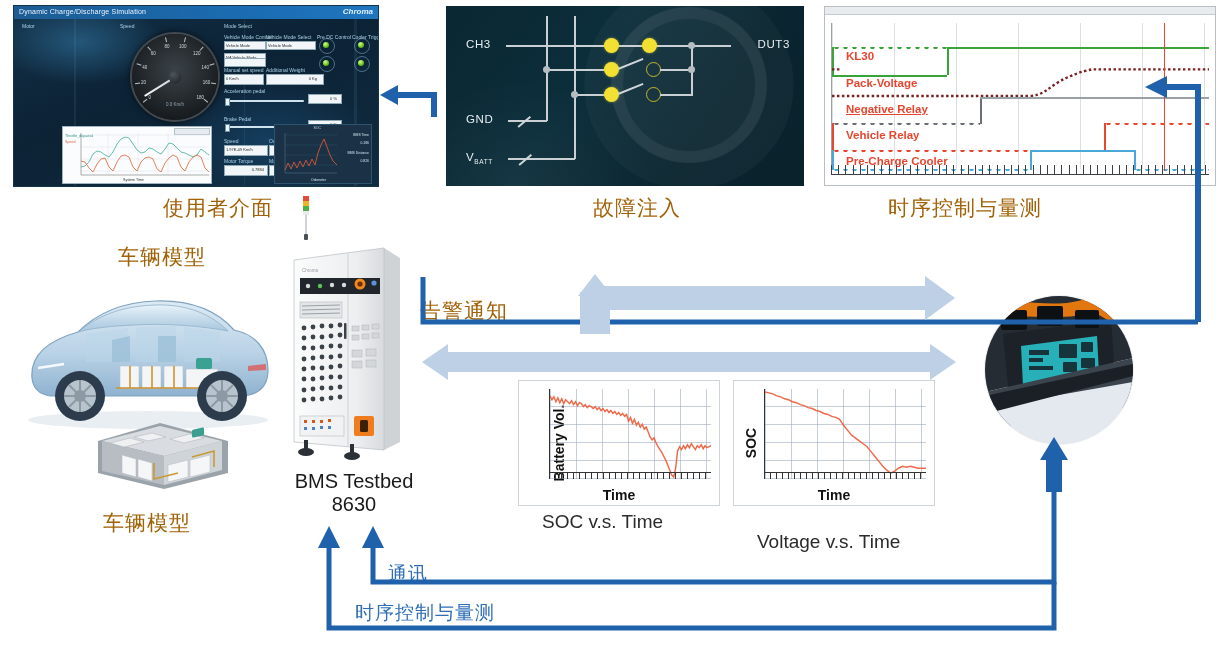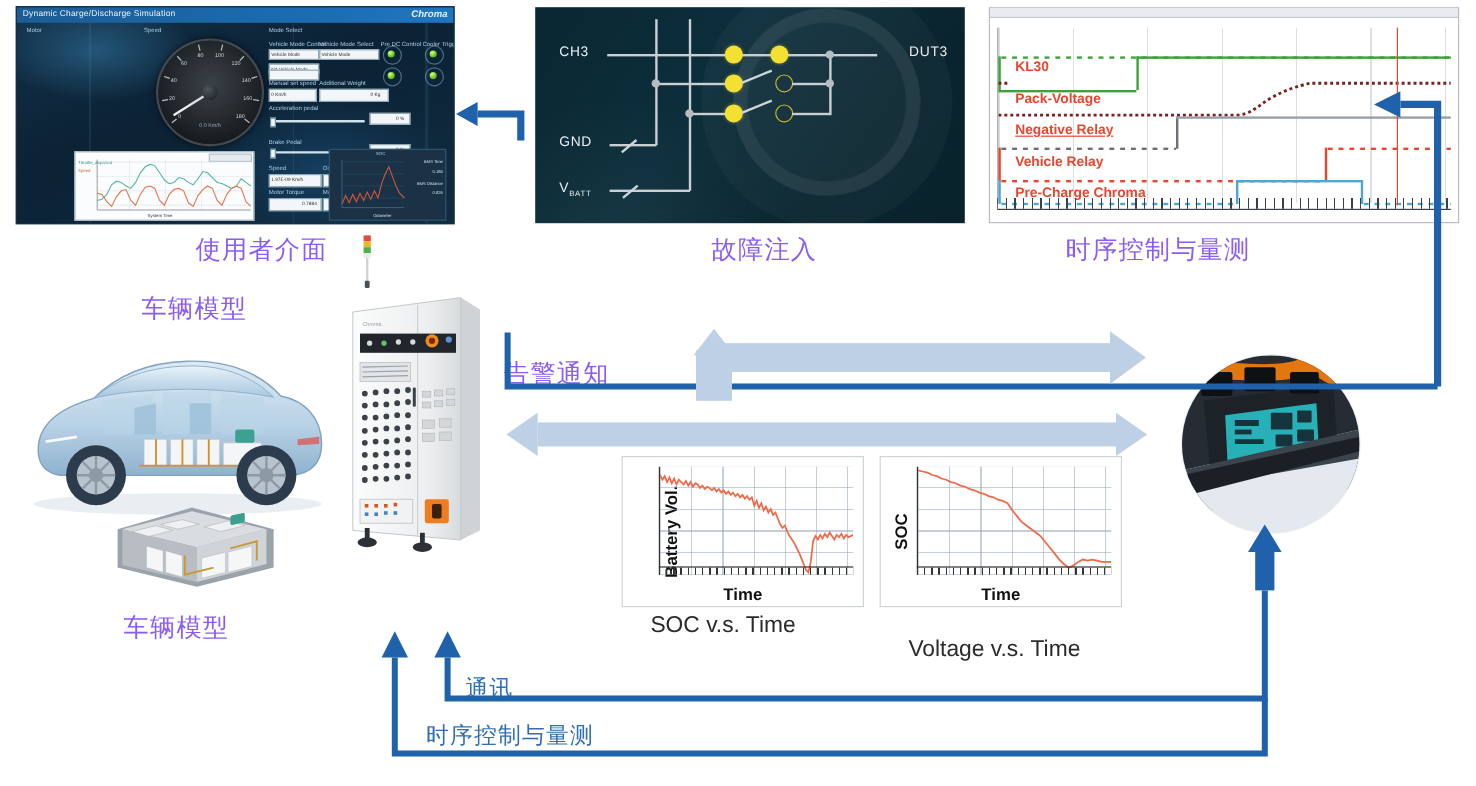"Pre-Charge Chroma" div.sname { text: Chroma -> Cooler }
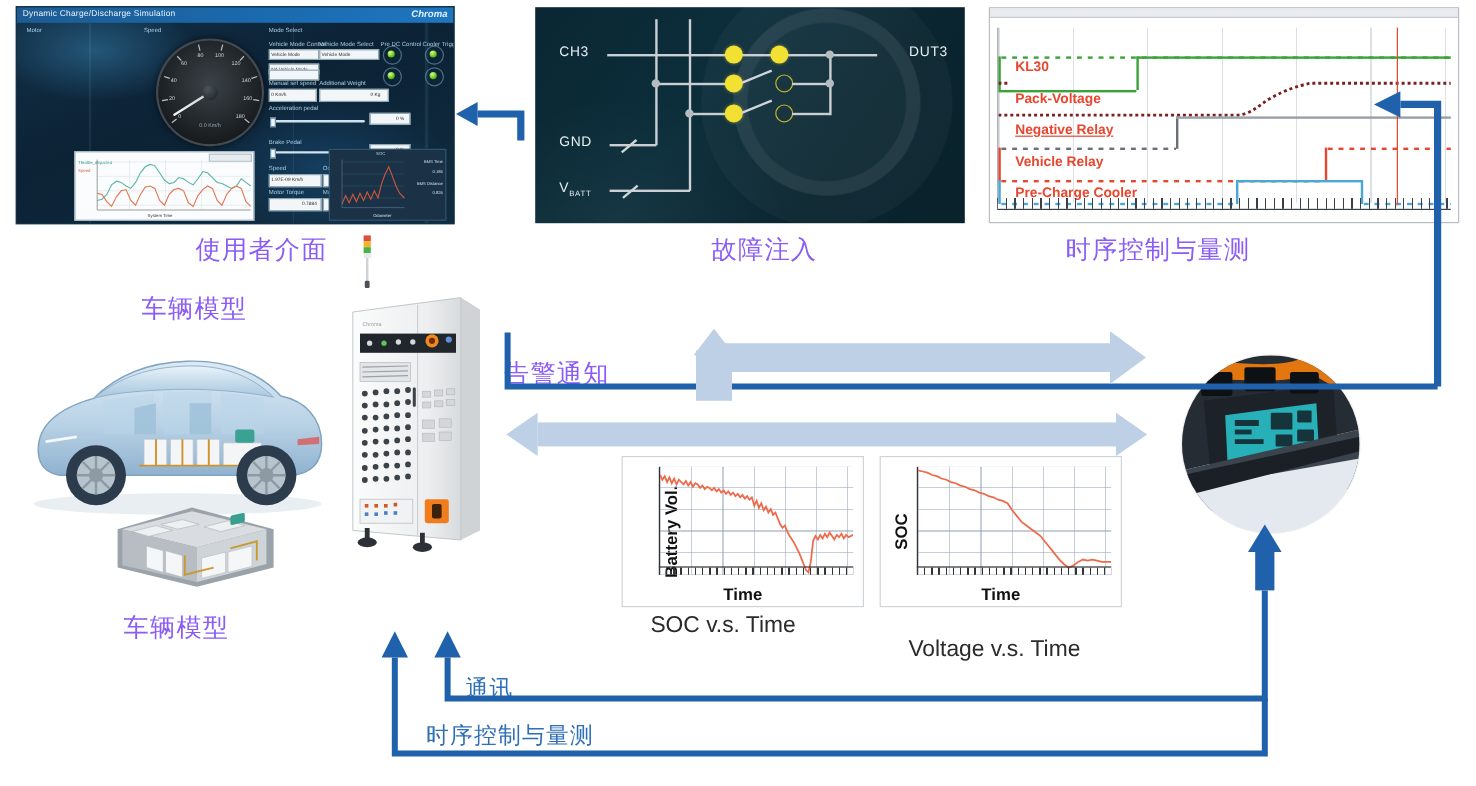"使用者介面" .cn-label { color: #8b5cf6 -> #a16207 }
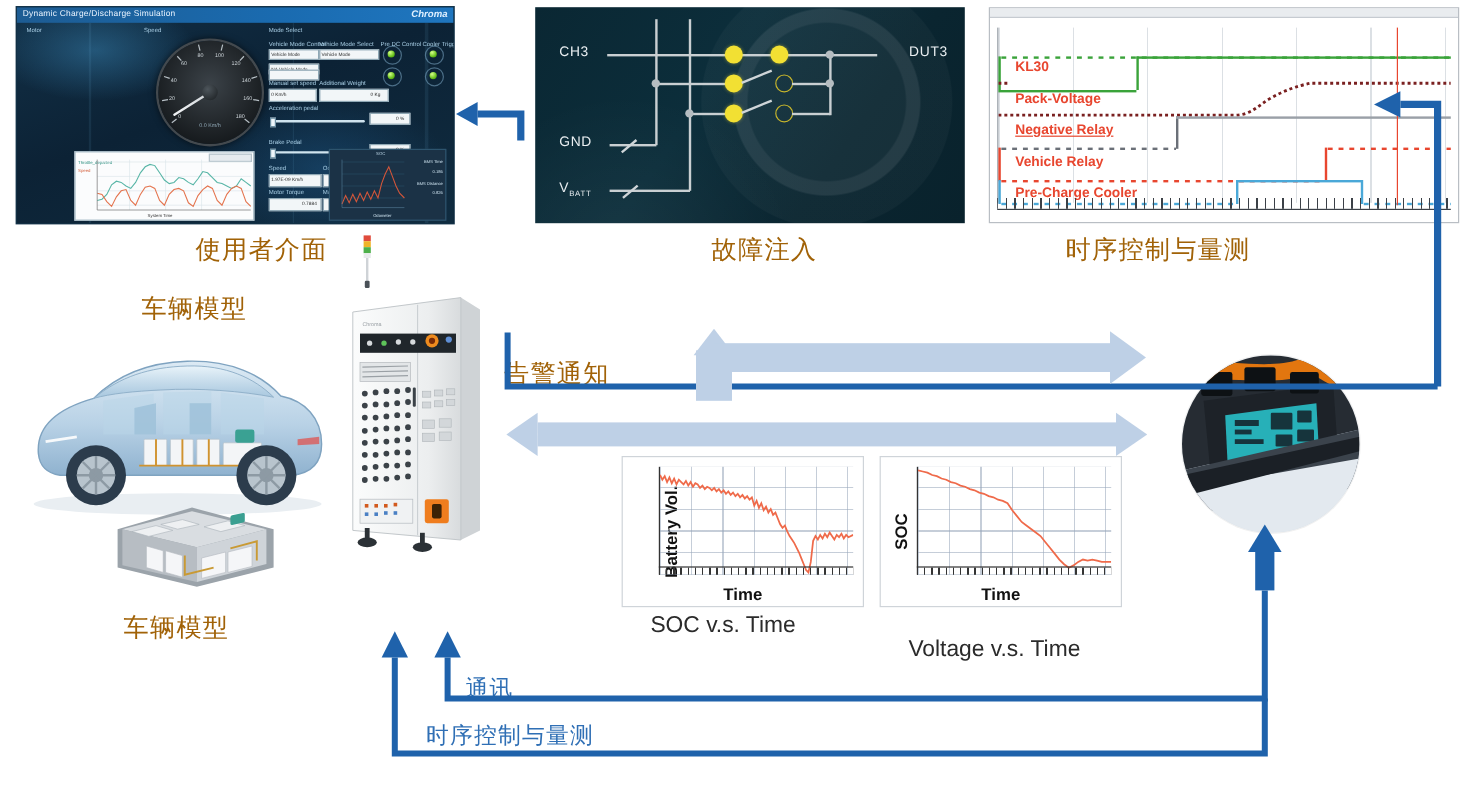"BMS Testbed" div { html: none -> <div>BMS Testbed</div> }
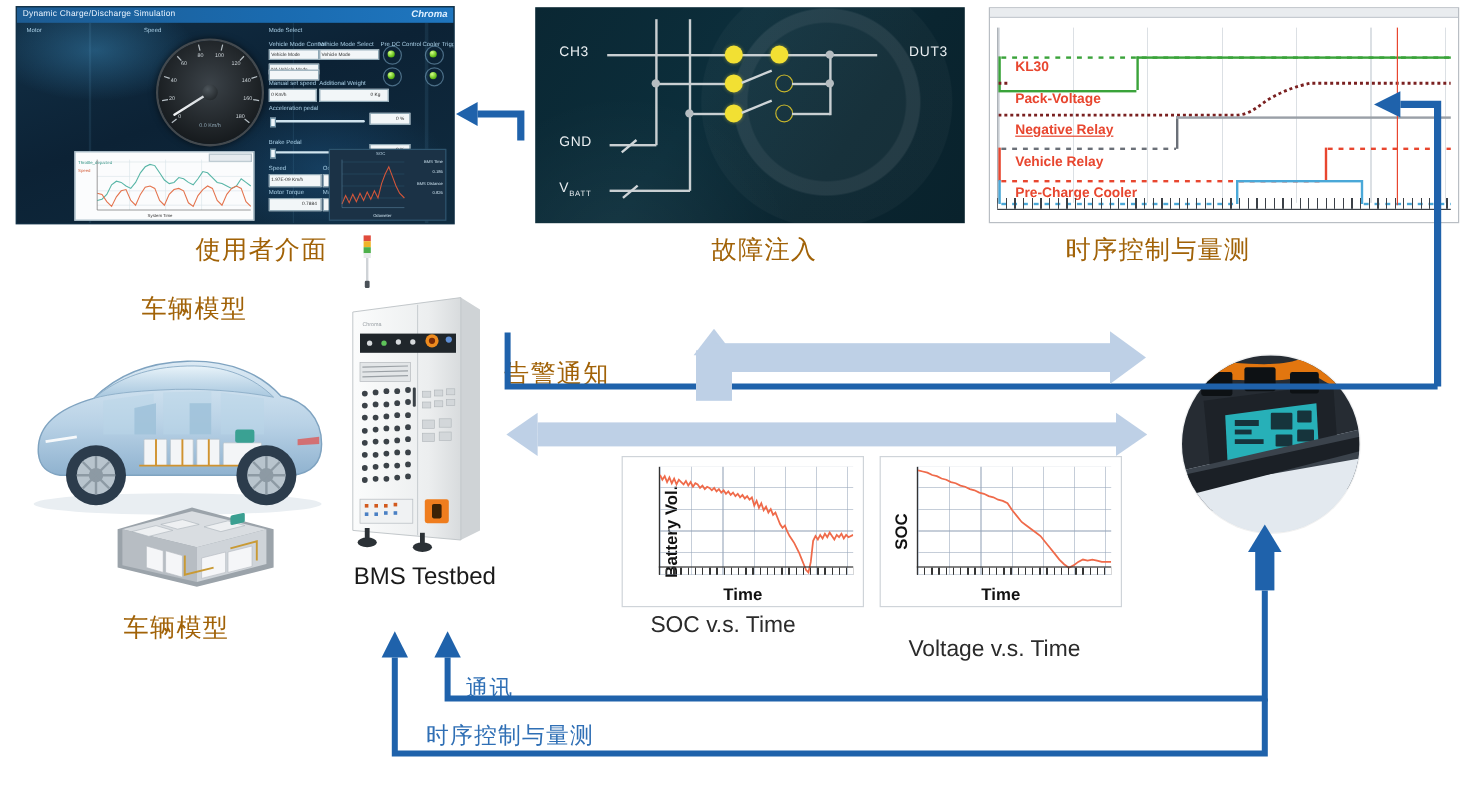"8630" div { html: none -> <div>8630</div> }
